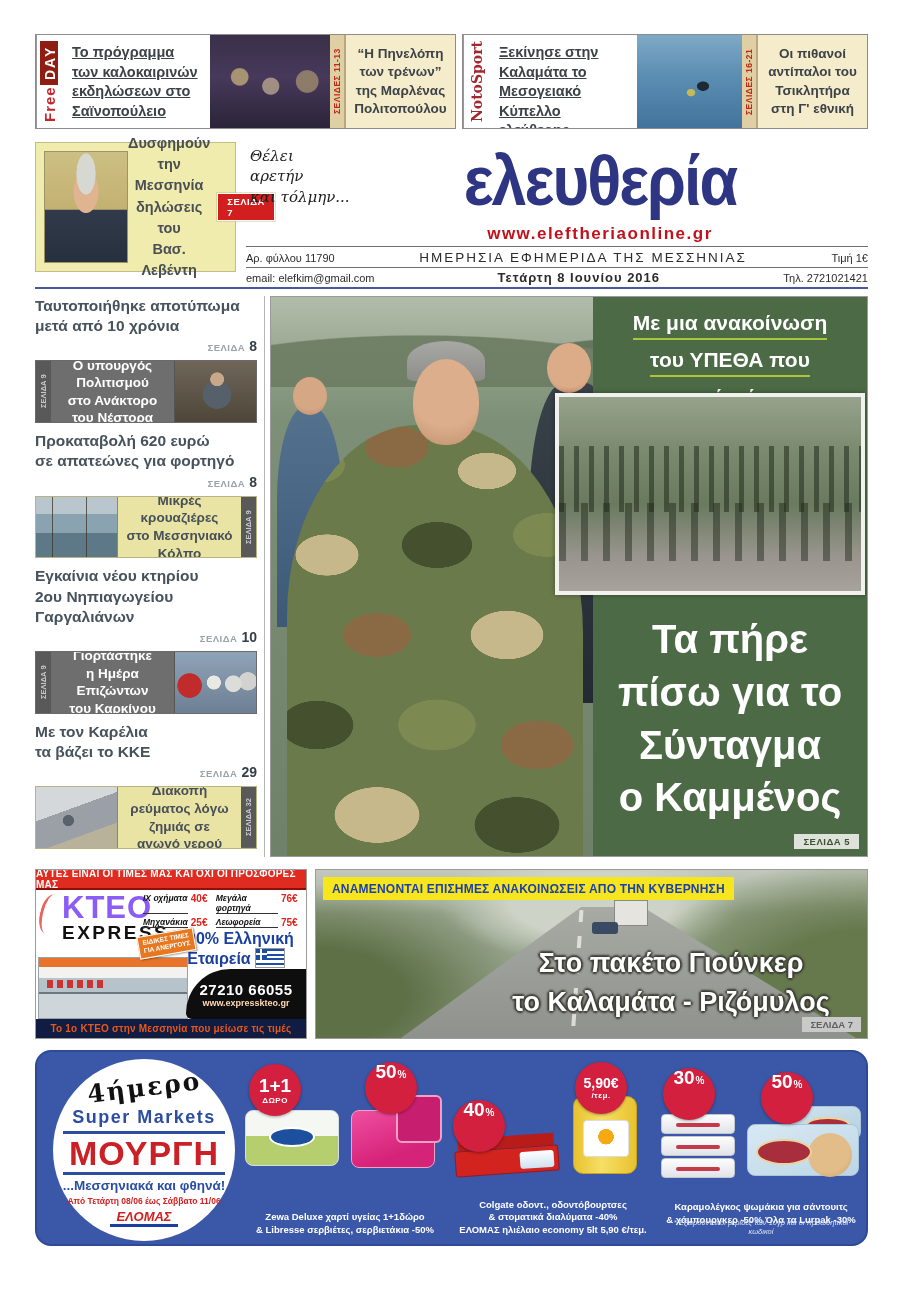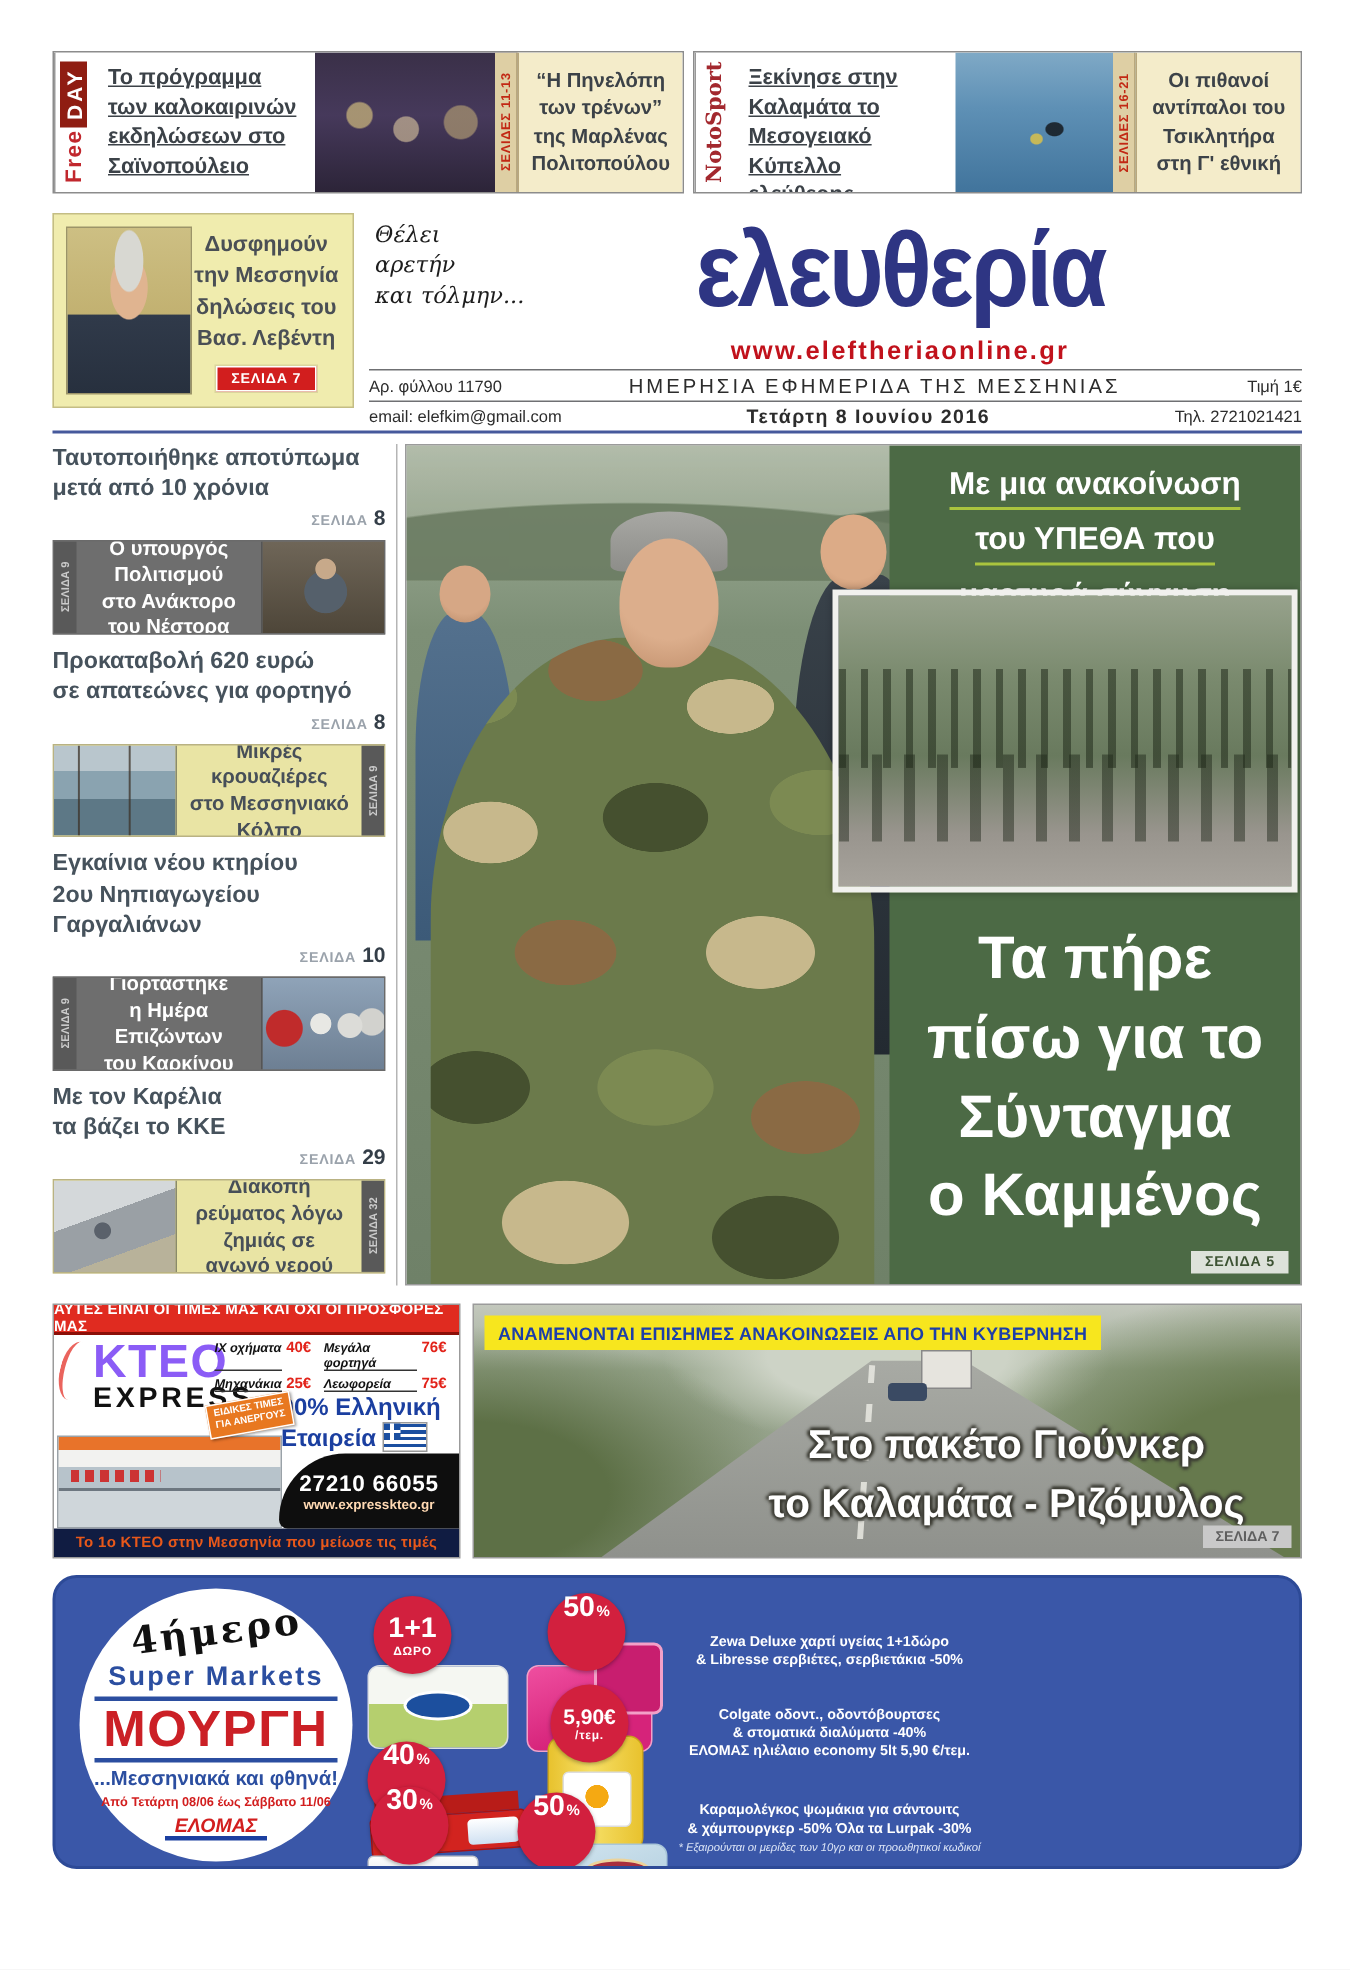"Δυσφημούν" .lev-right { flex-direction: column -> row }
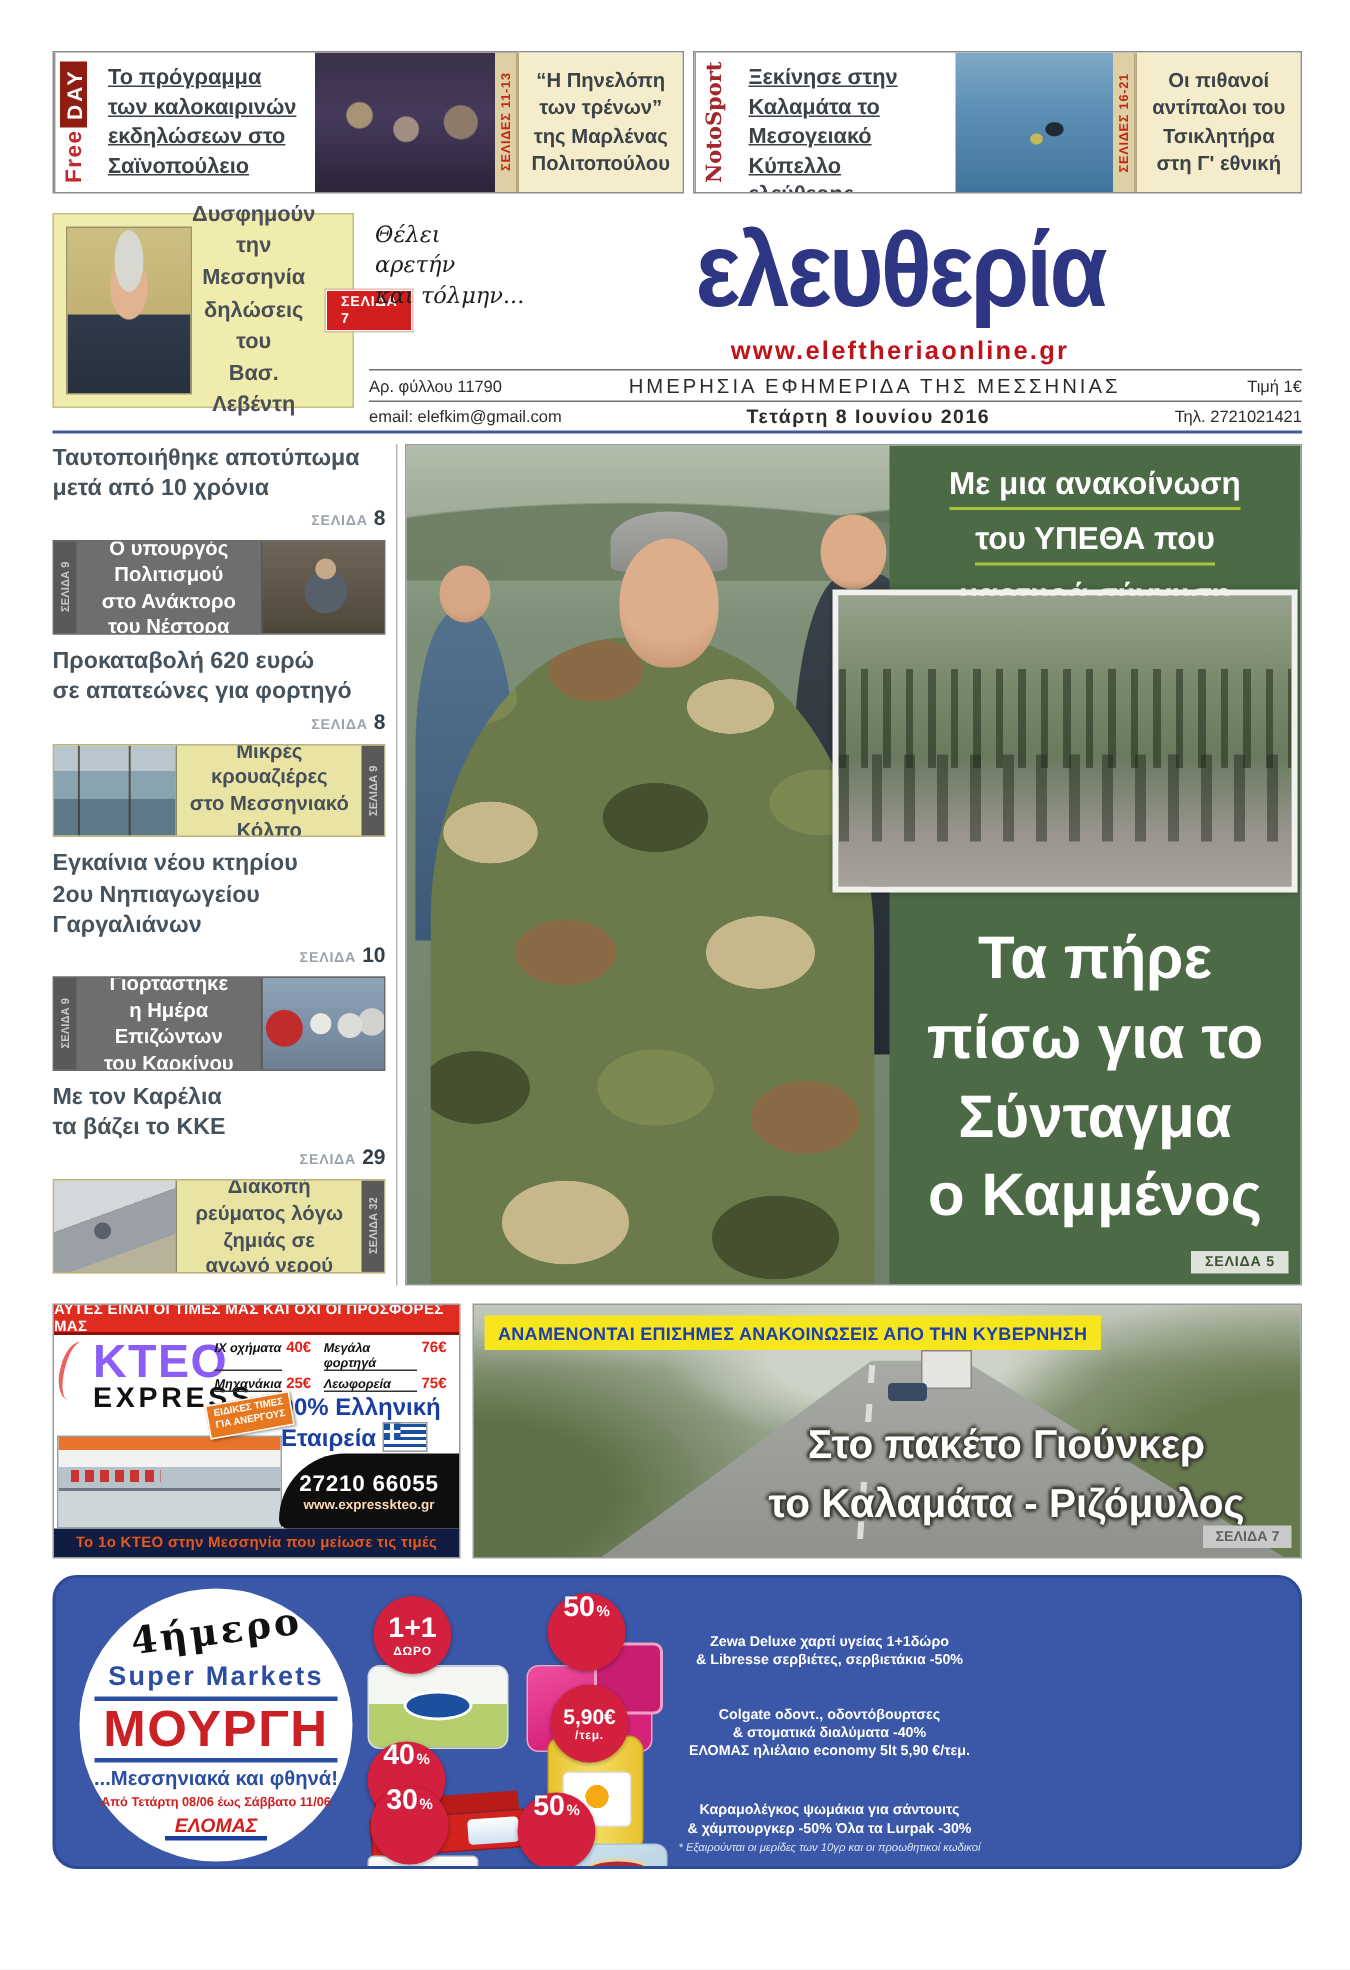"1+1" .products { flex-direction: column -> none }
